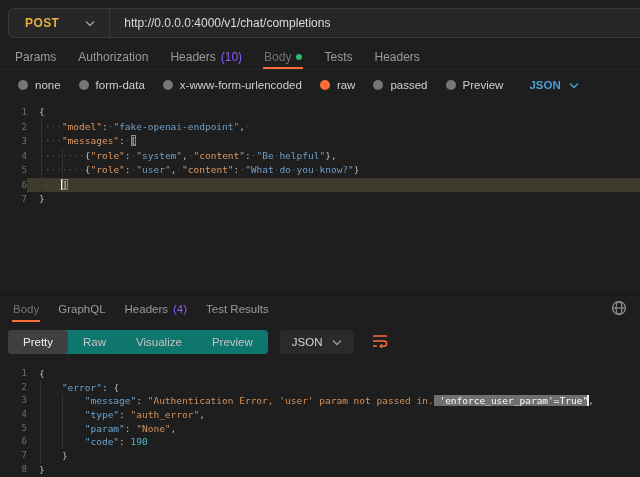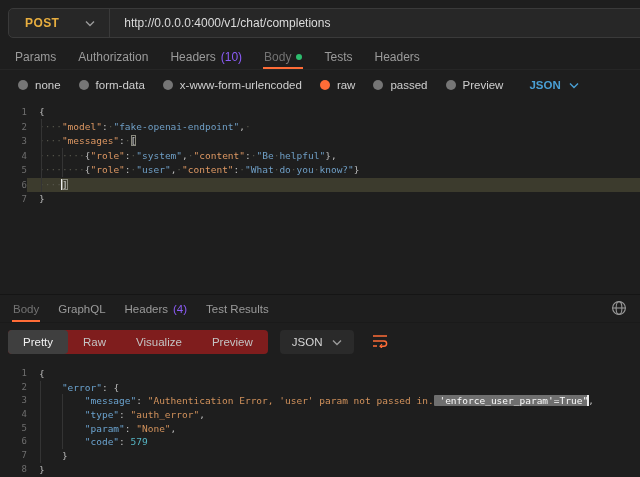"Pretty" .seg-control { background: #7f1d1d -> #0f766e }
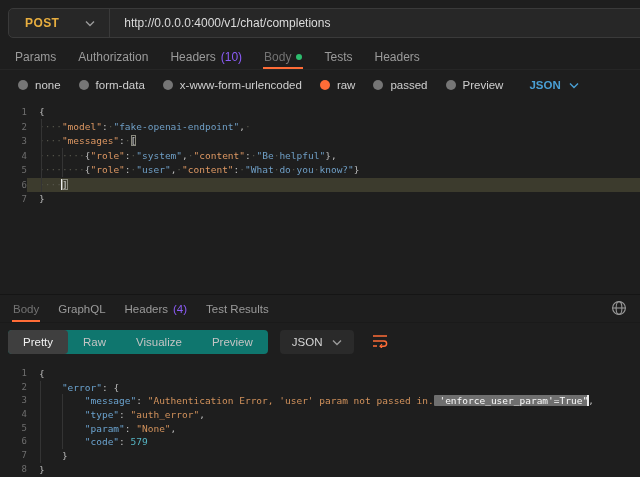"579" span.seg-num { text: 579 -> 190 }
